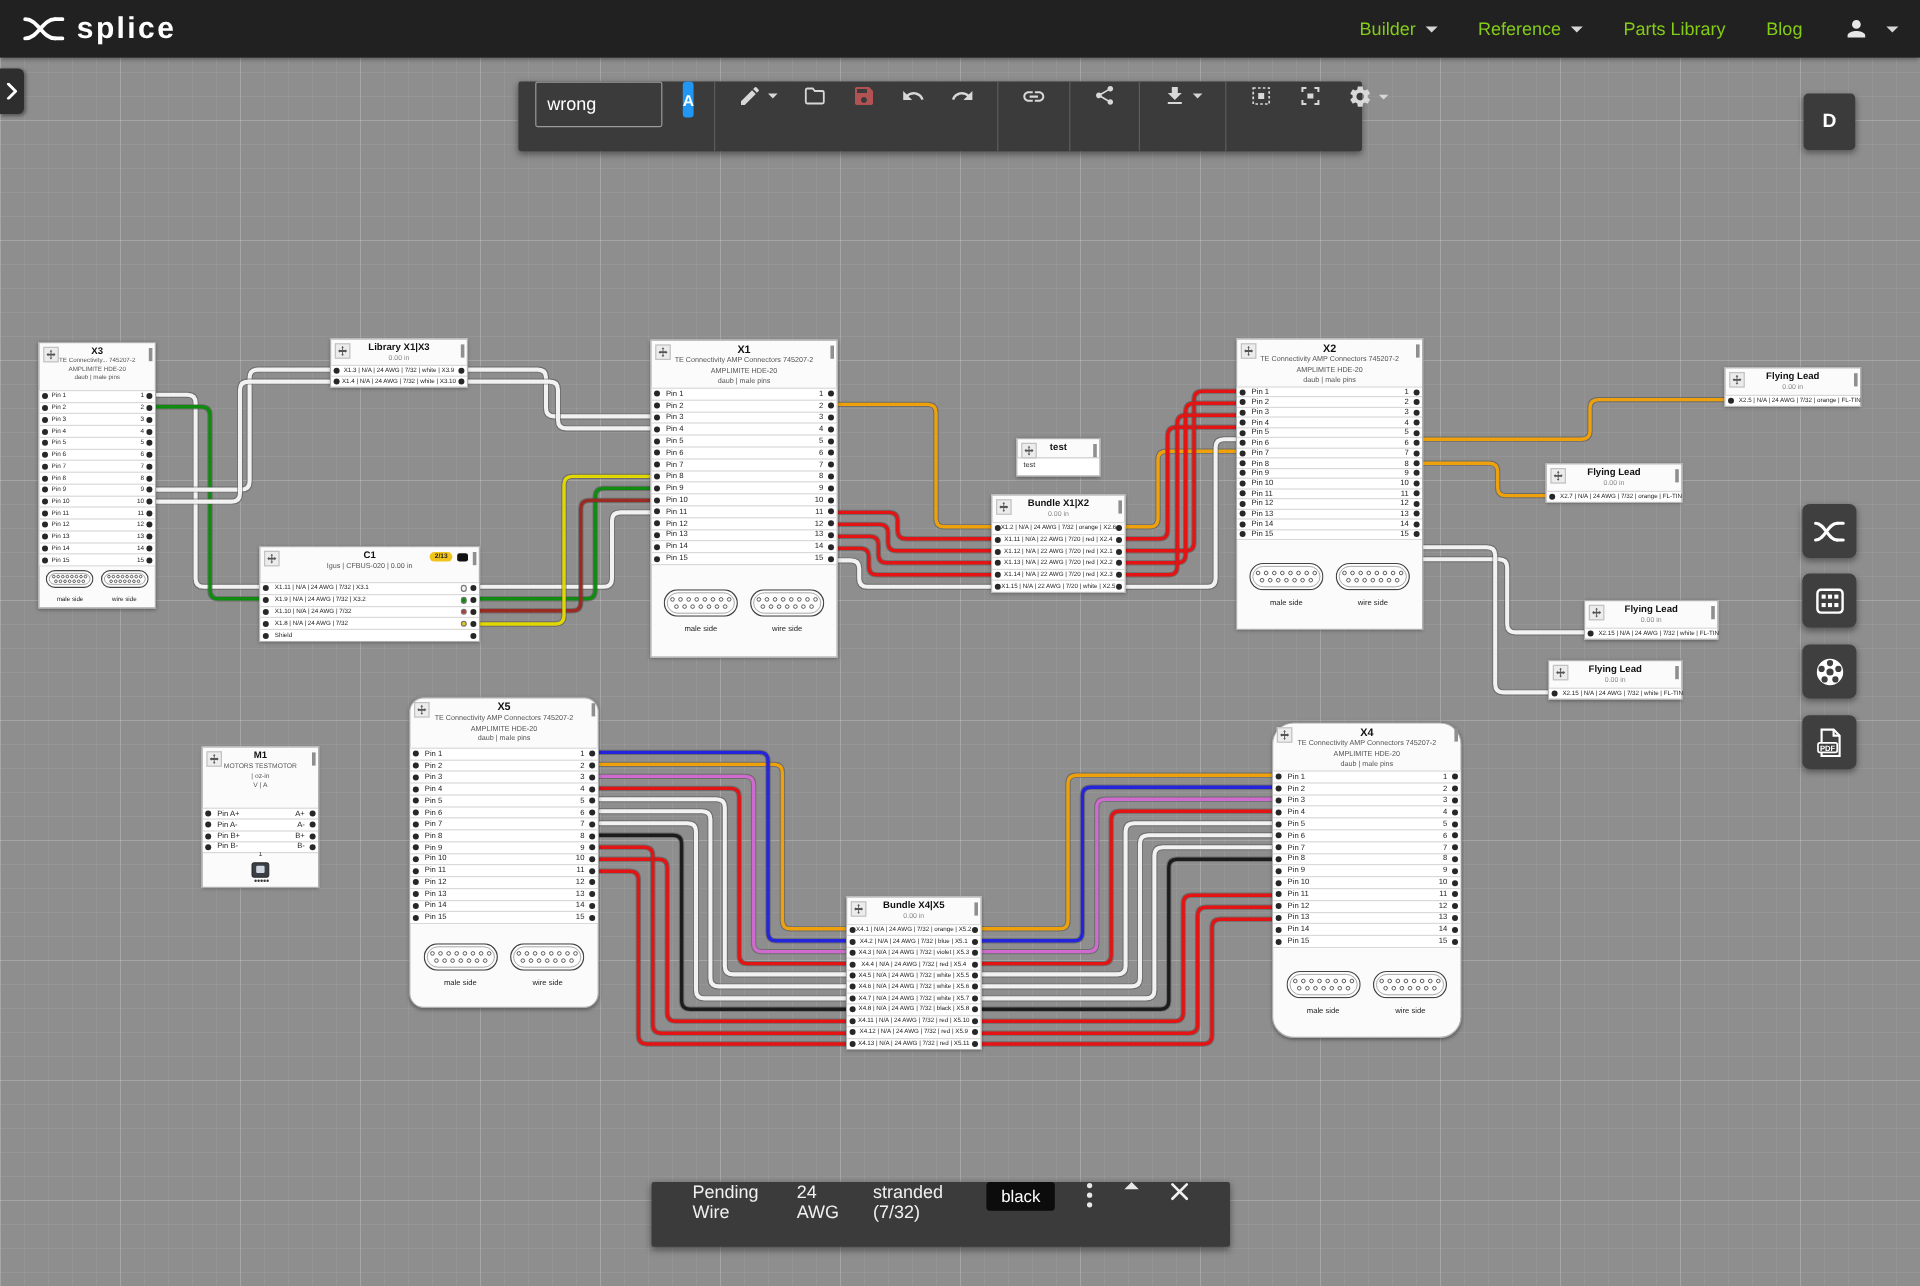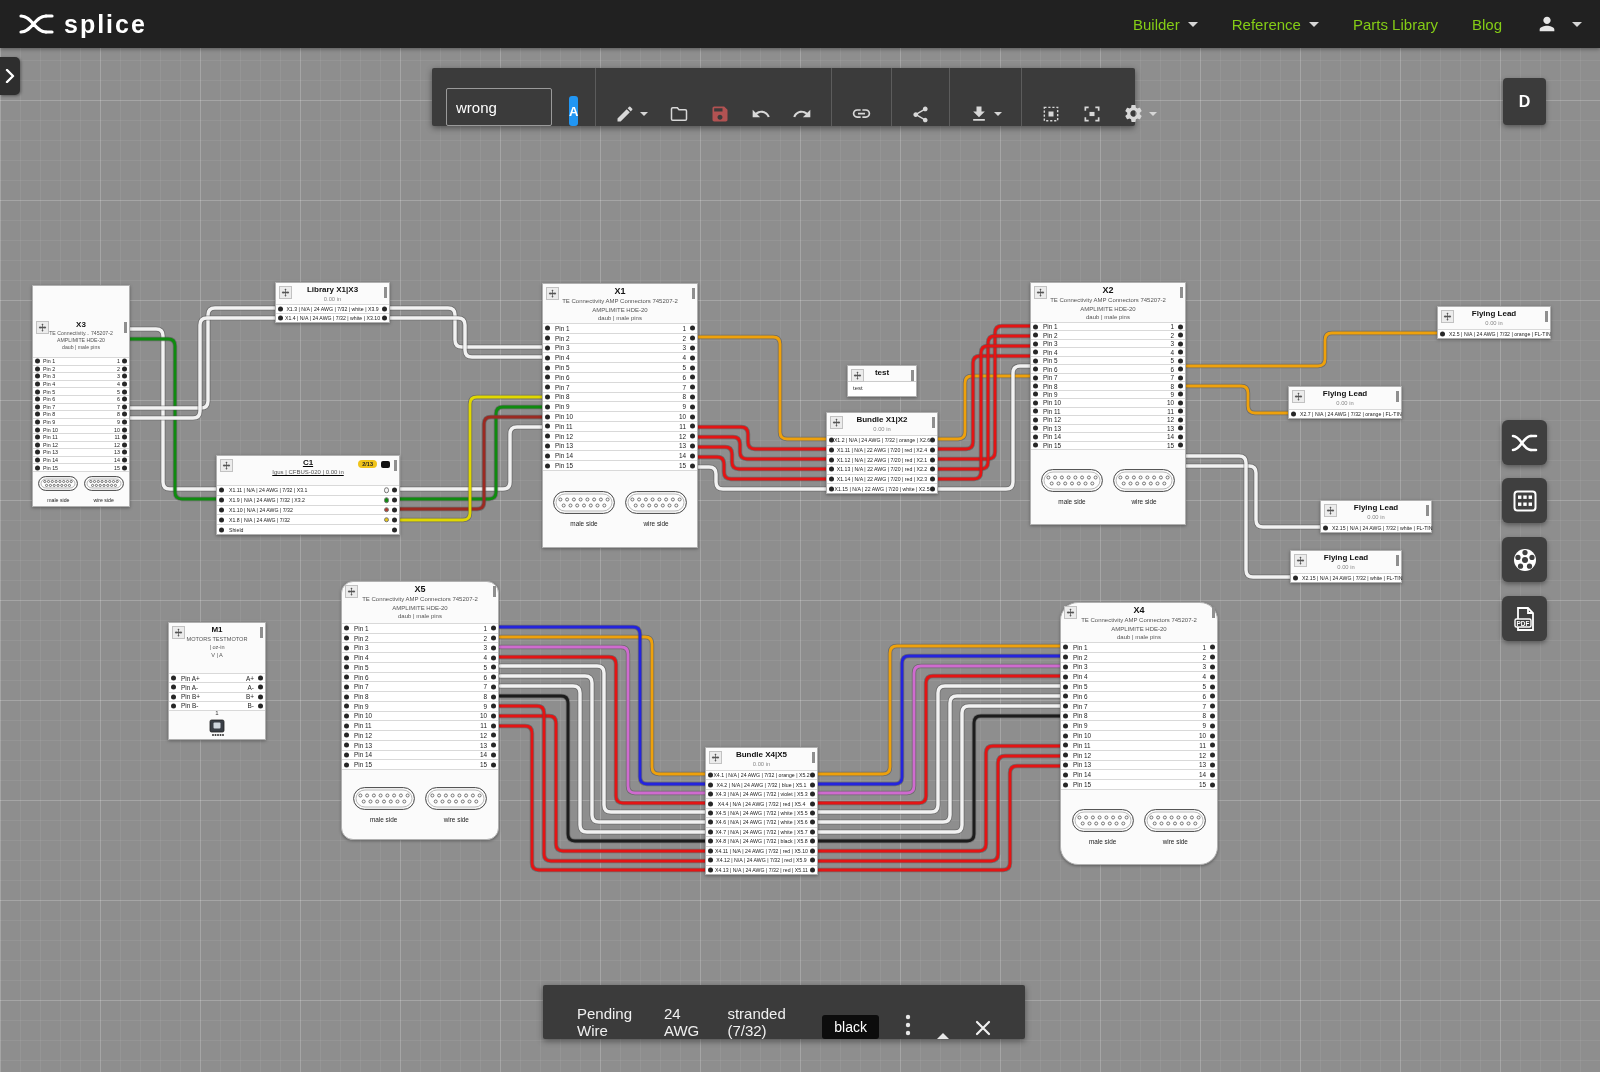"wrong" #toolbar { align-items: flex-end -> flex-start }
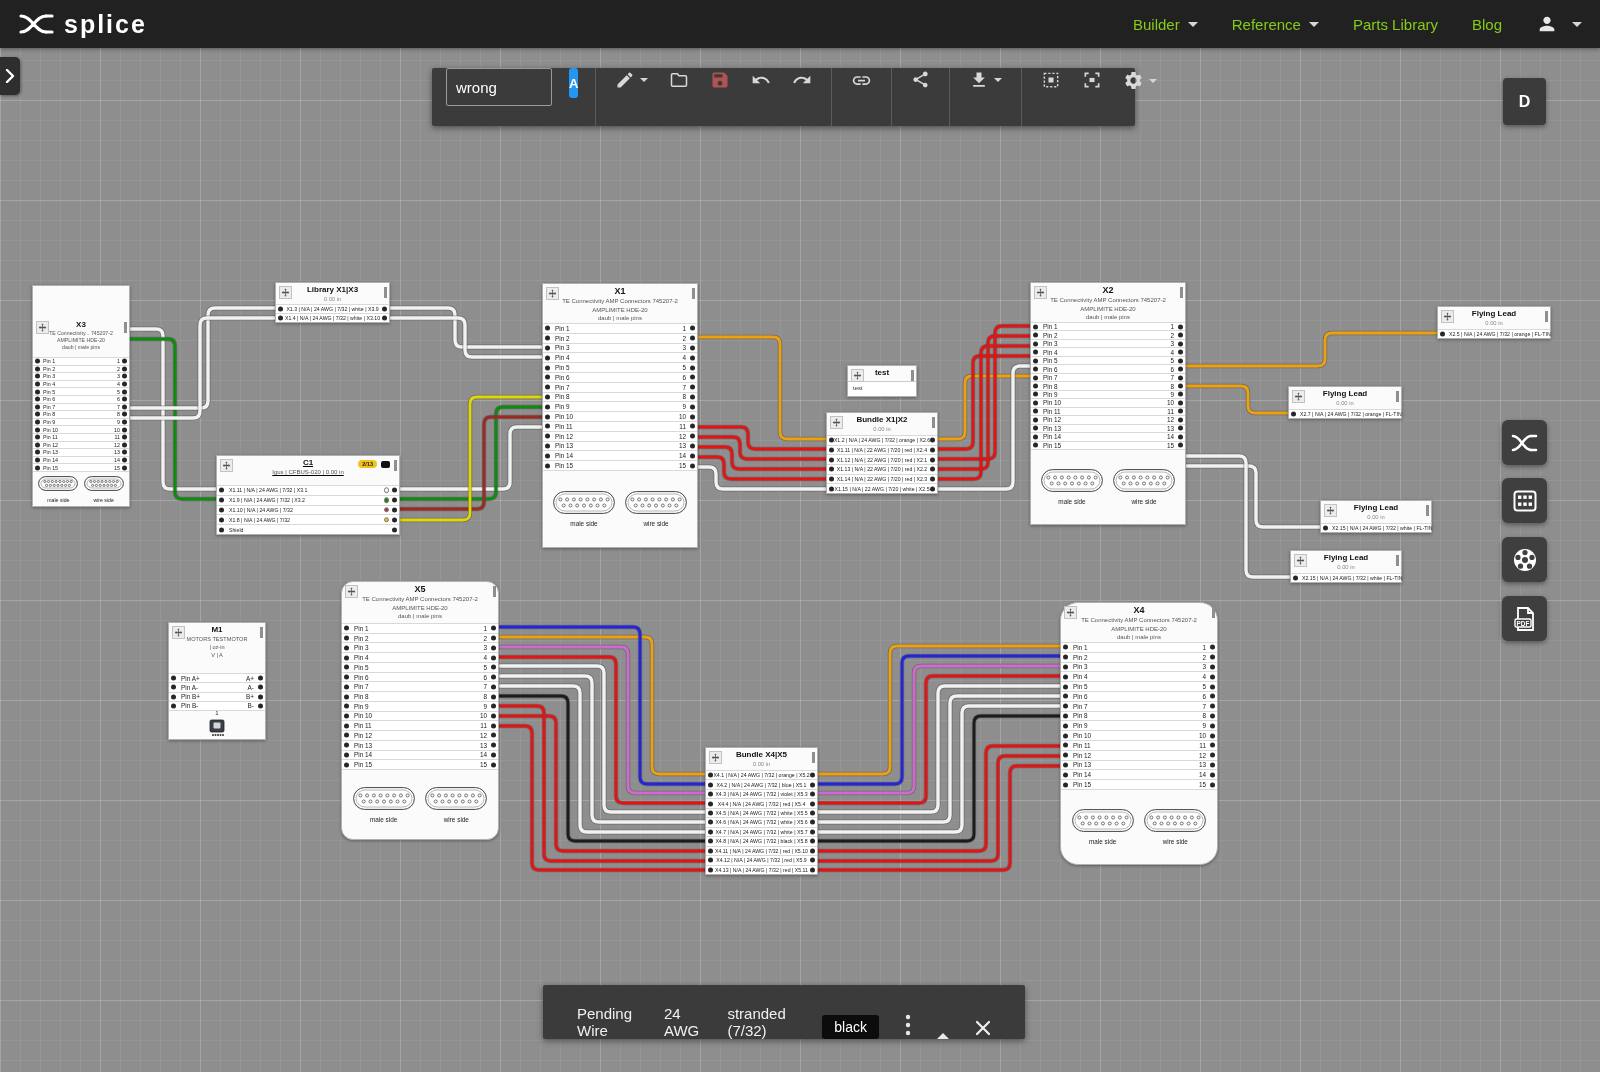"X3" div.bhead { margin-top: 32px -> none }
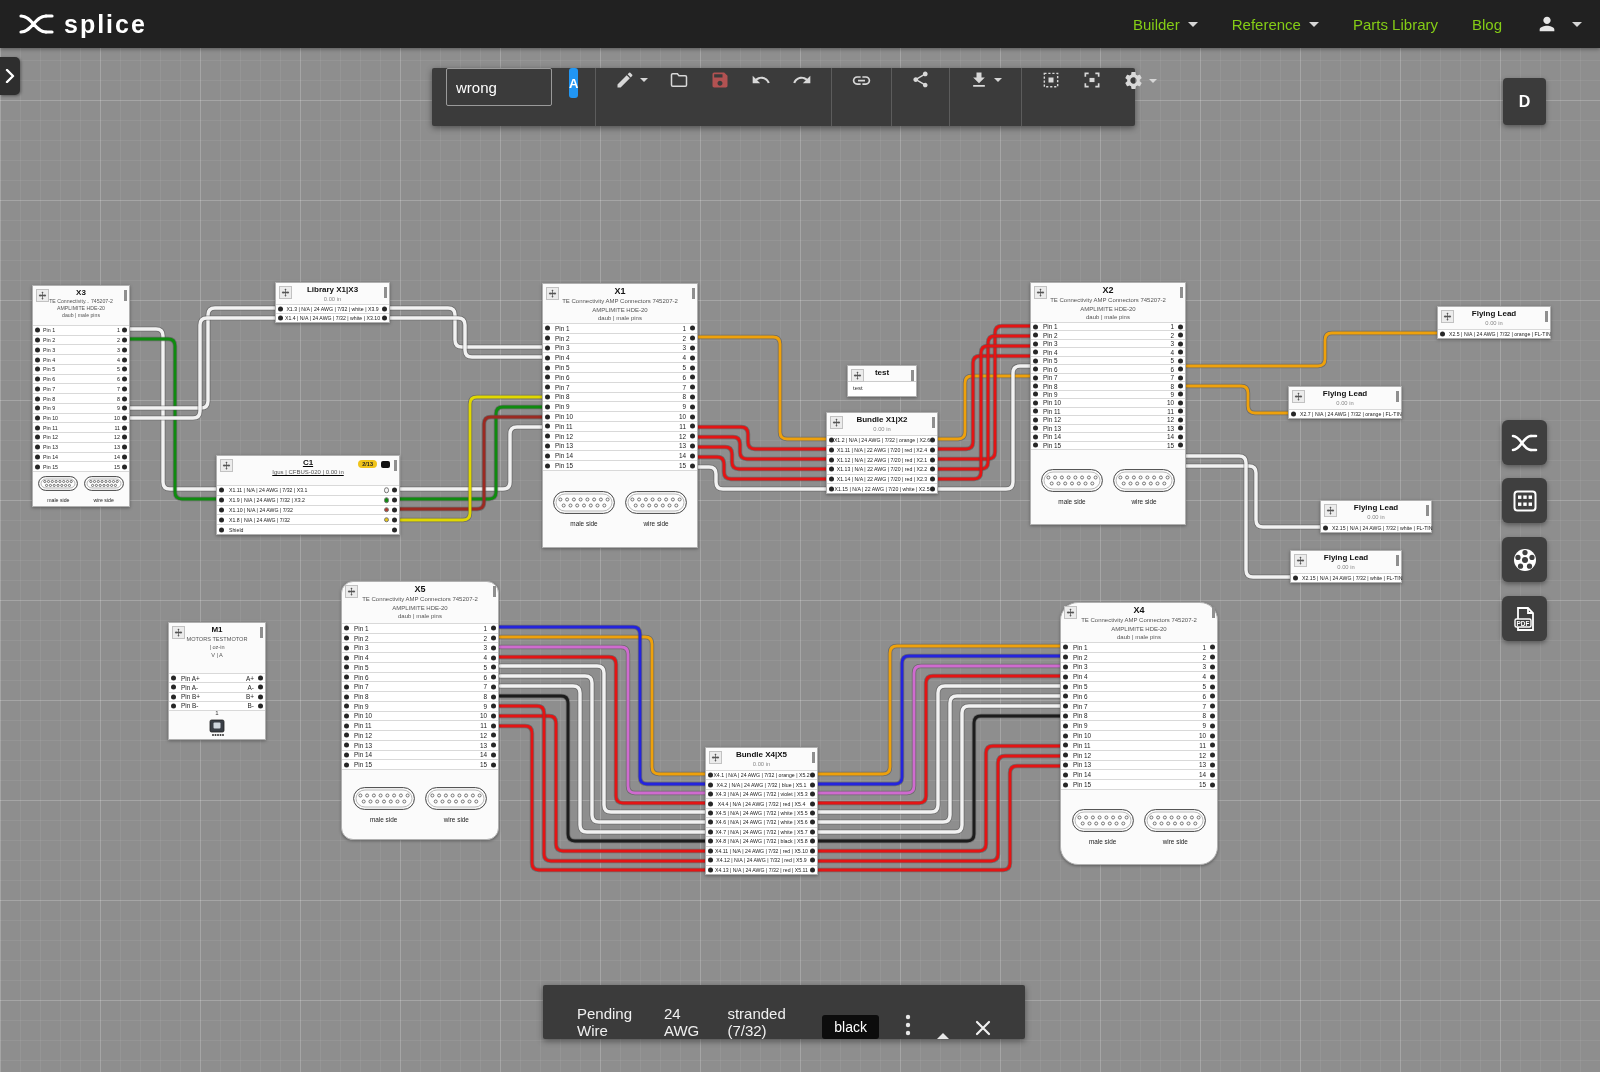"C1" div.bhead { text-decoration: underline -> none }
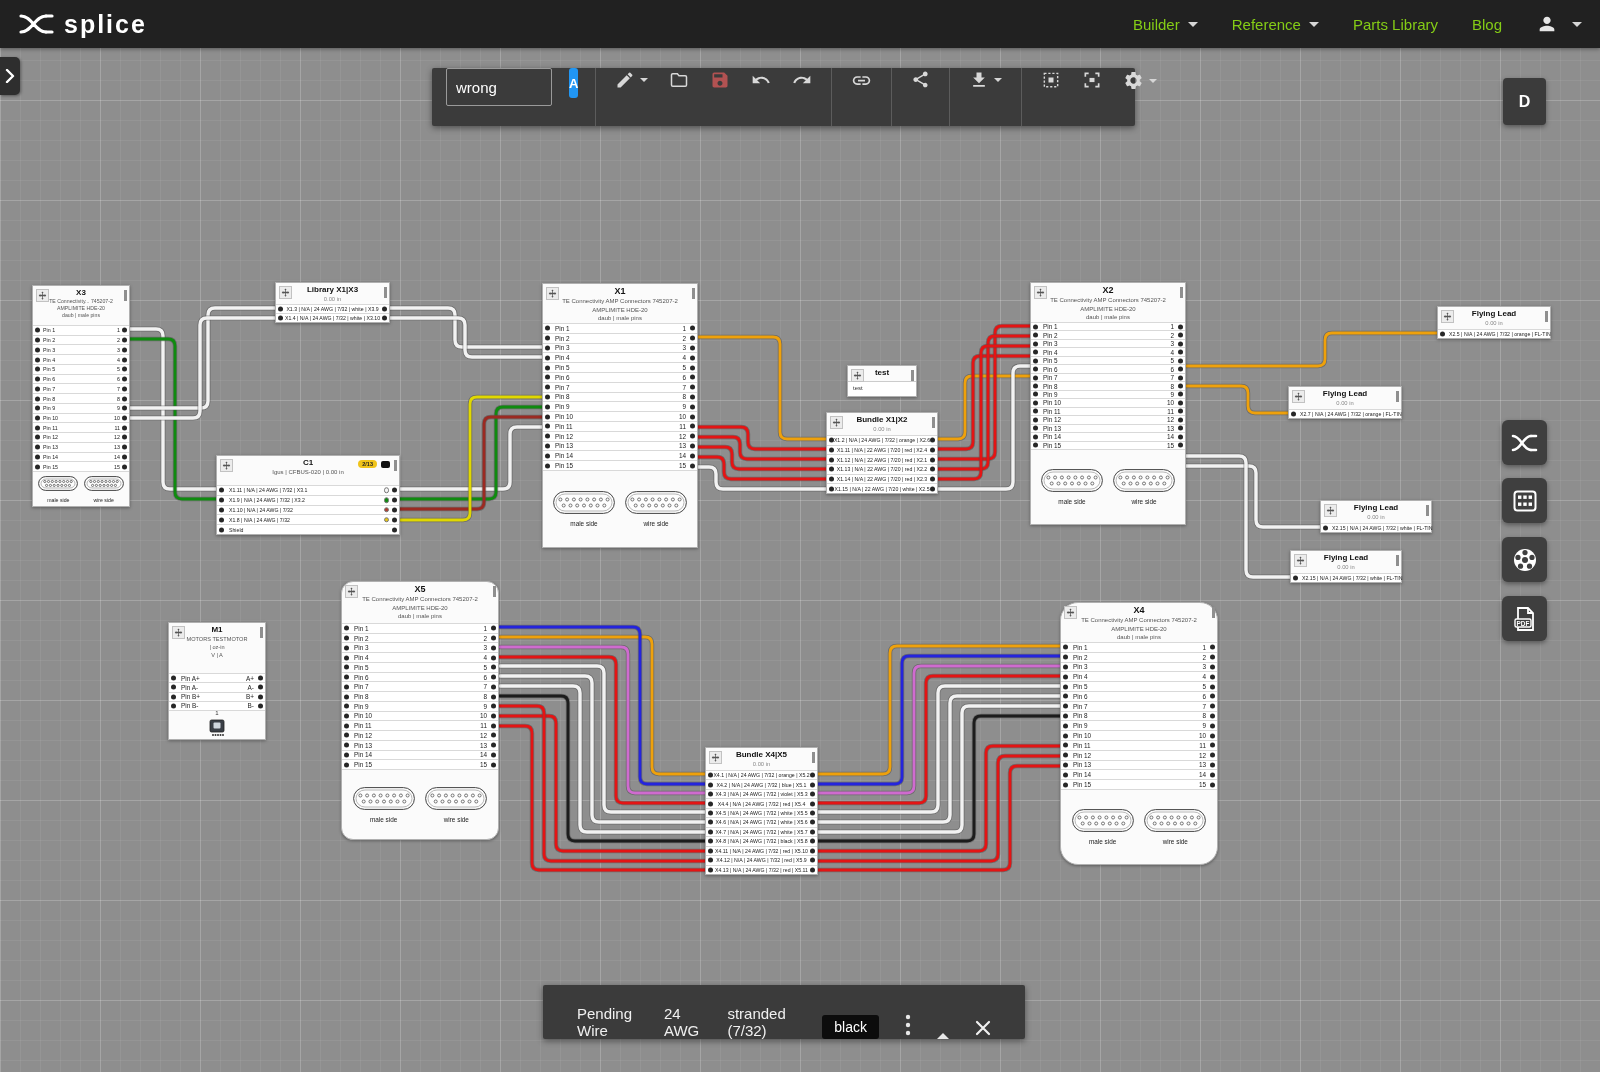"Pending Wire" #bottom-bar { align-items: flex-end -> flex-start }
